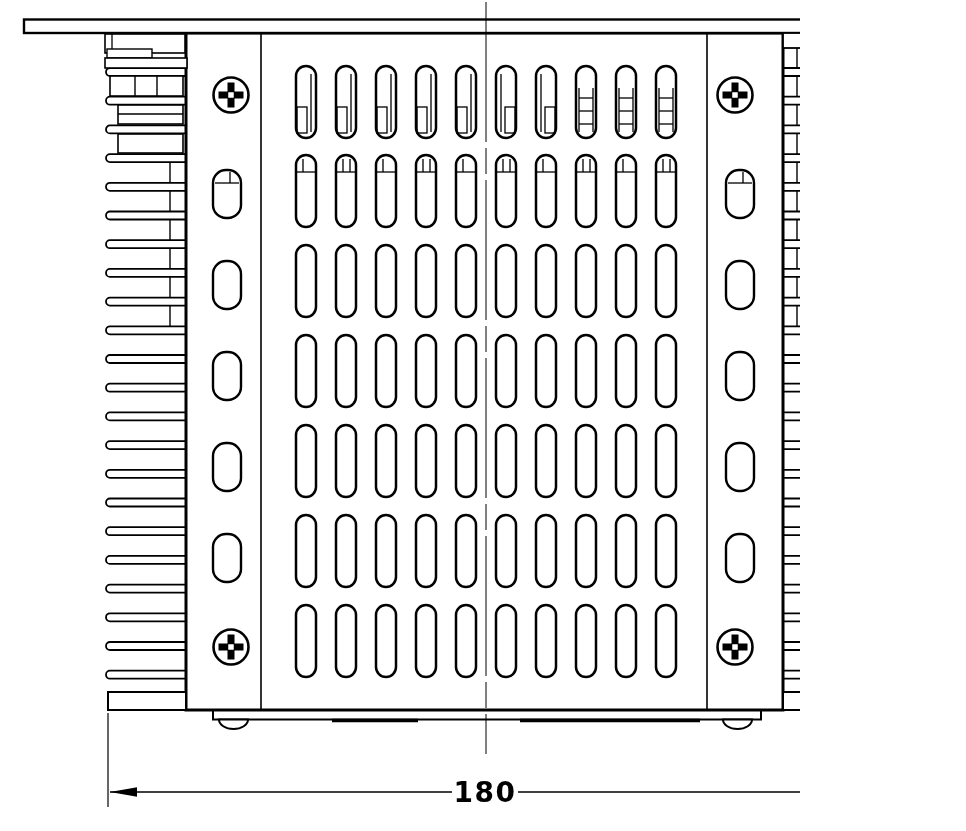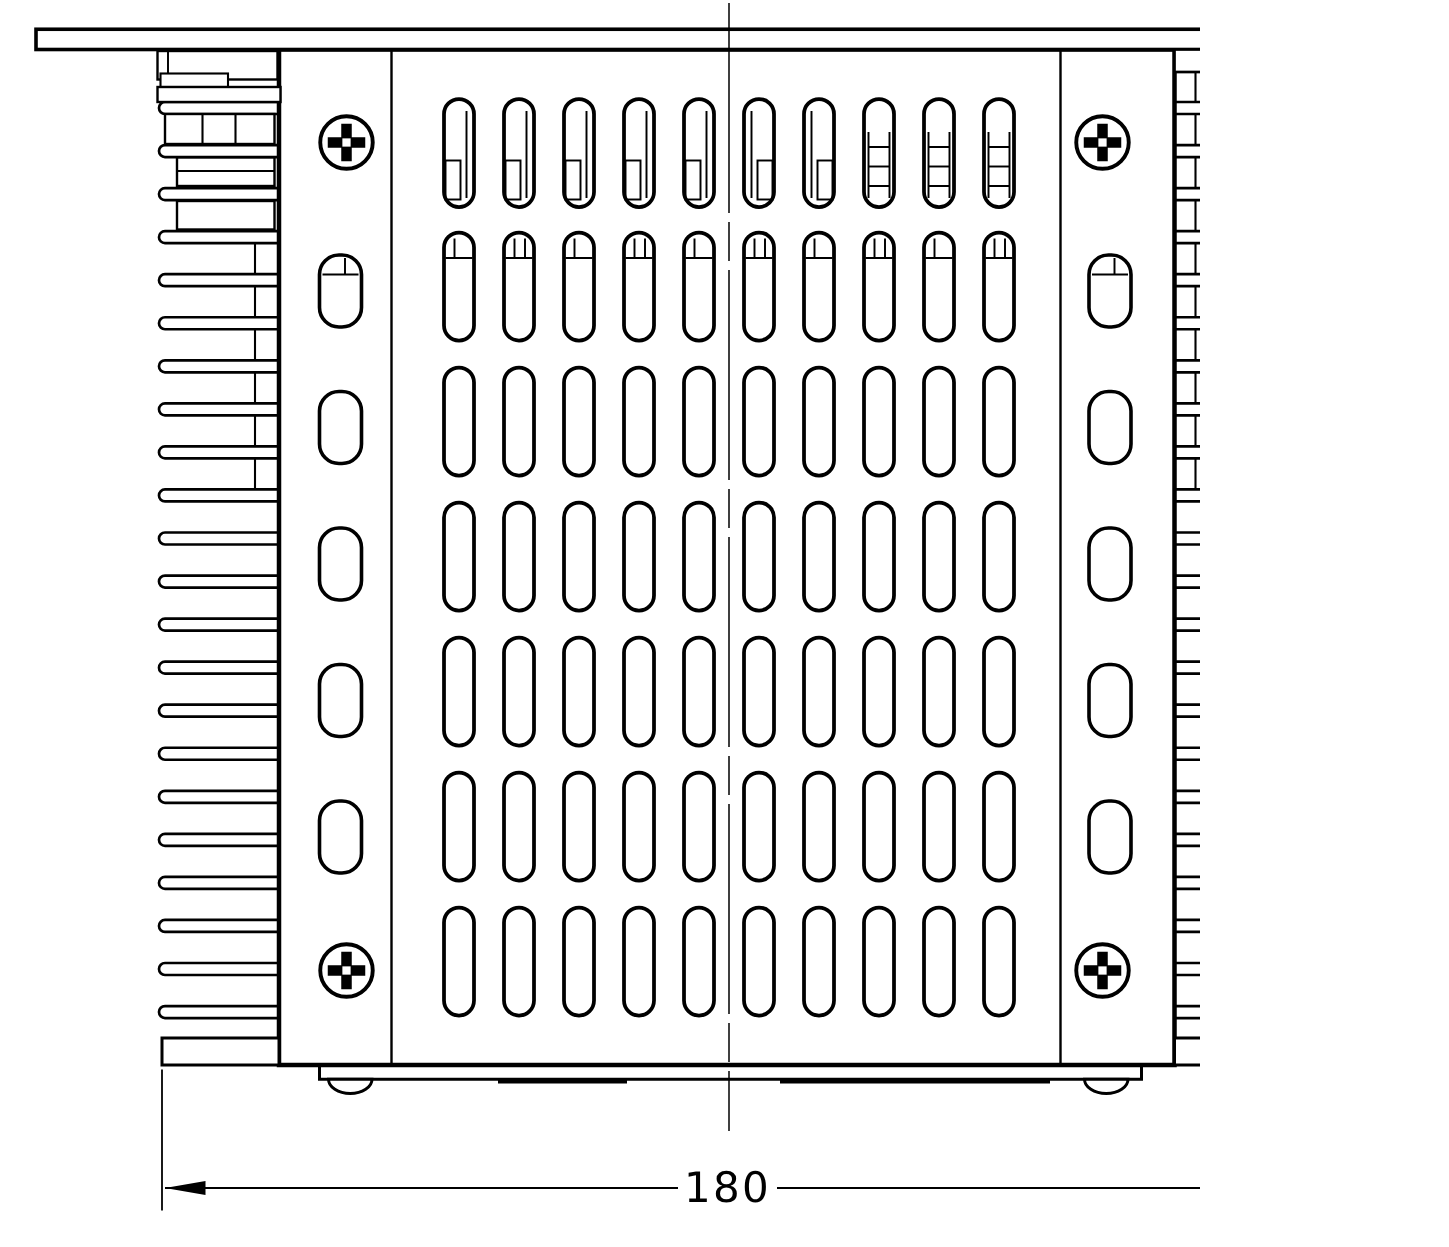"180" .stage { font-weight: none -> bold }
